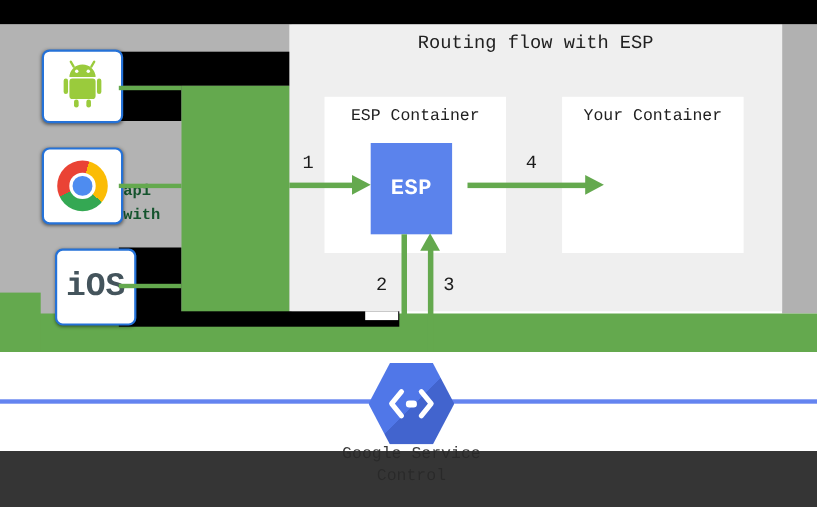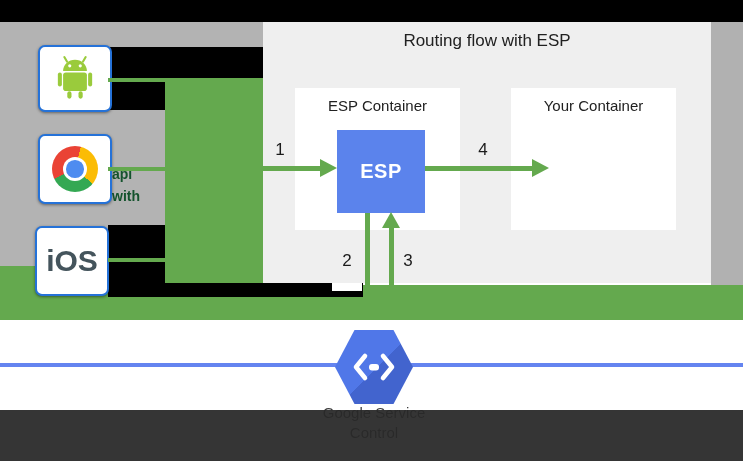"Routing flow with ESP" .abs { font-family: none -> Liberation Mono, monospace }
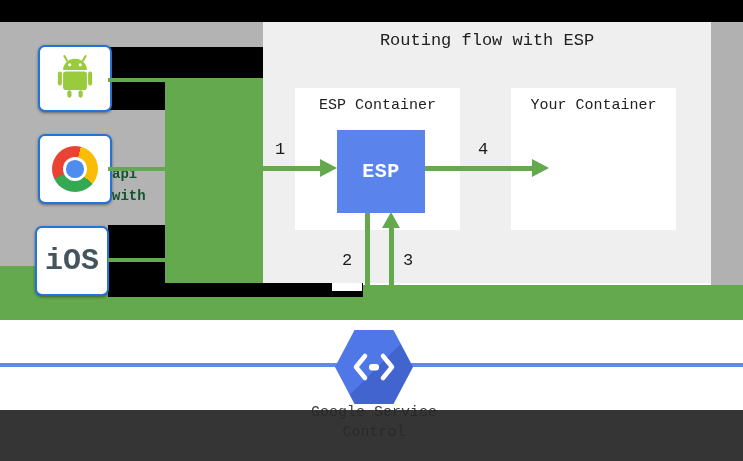"ESP" .blue-box { width: 88px -> 74px }
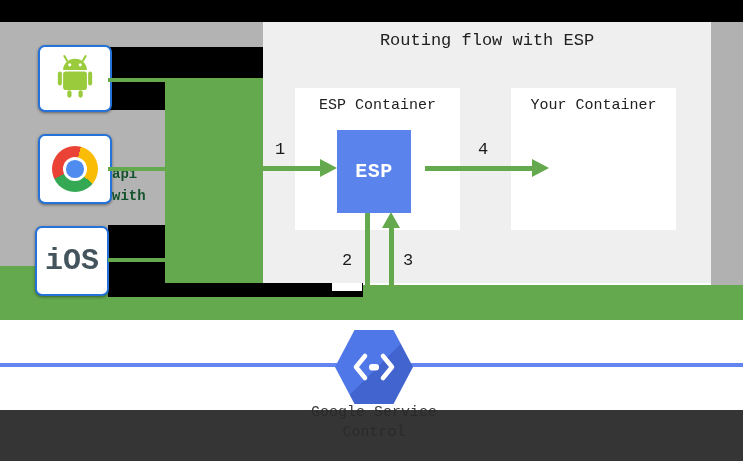"iOS" .box-ios { left: 35px -> 50px }
